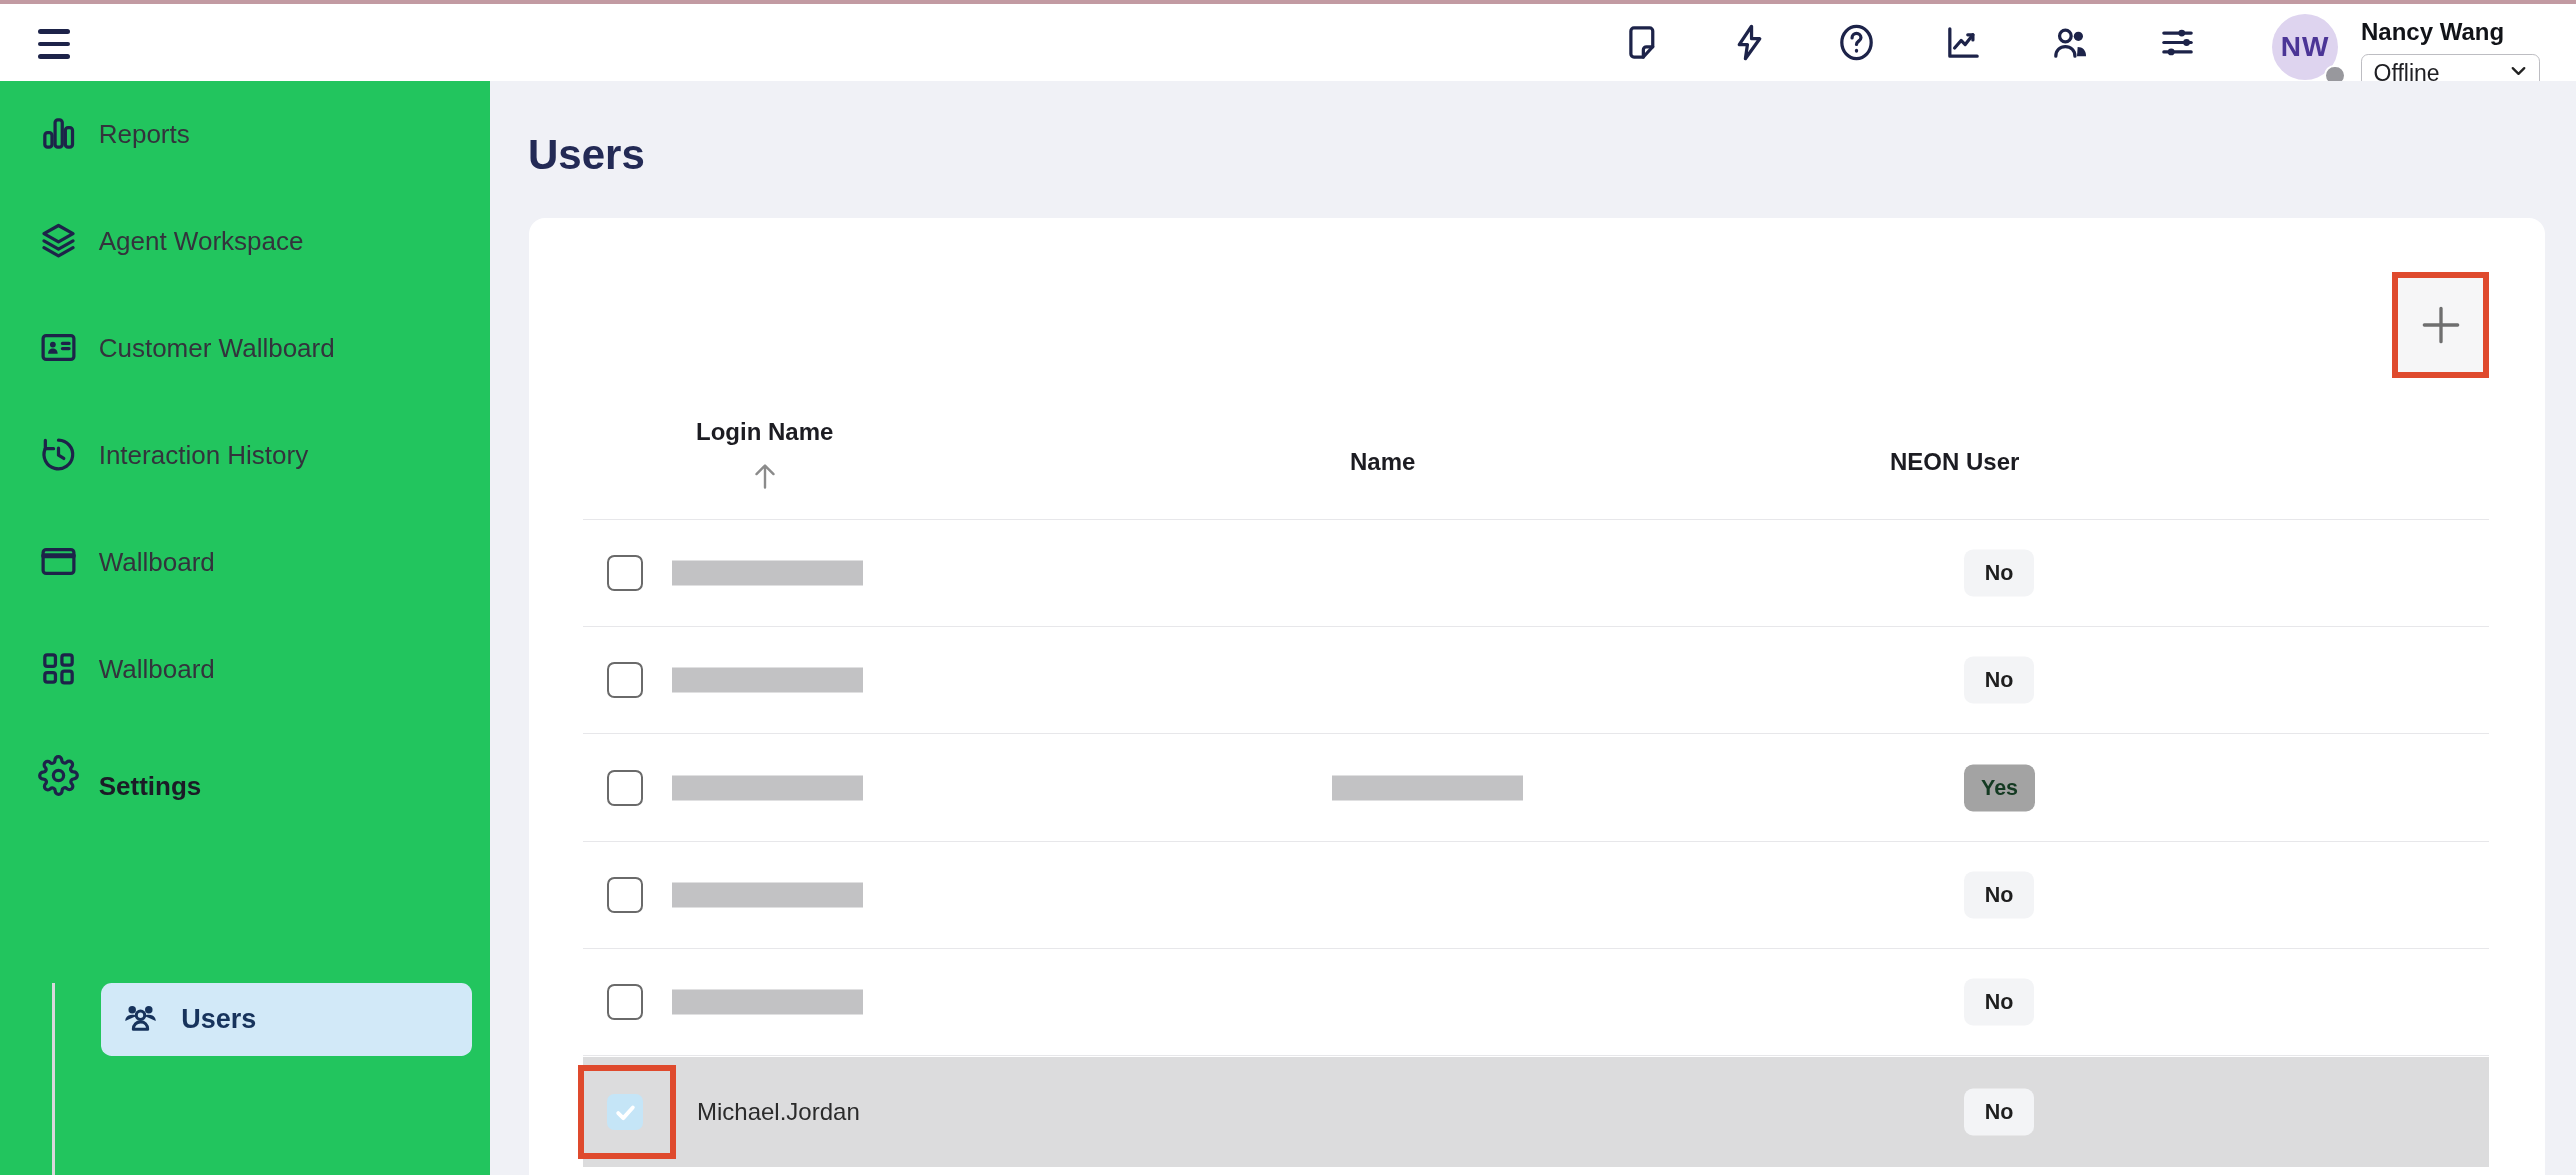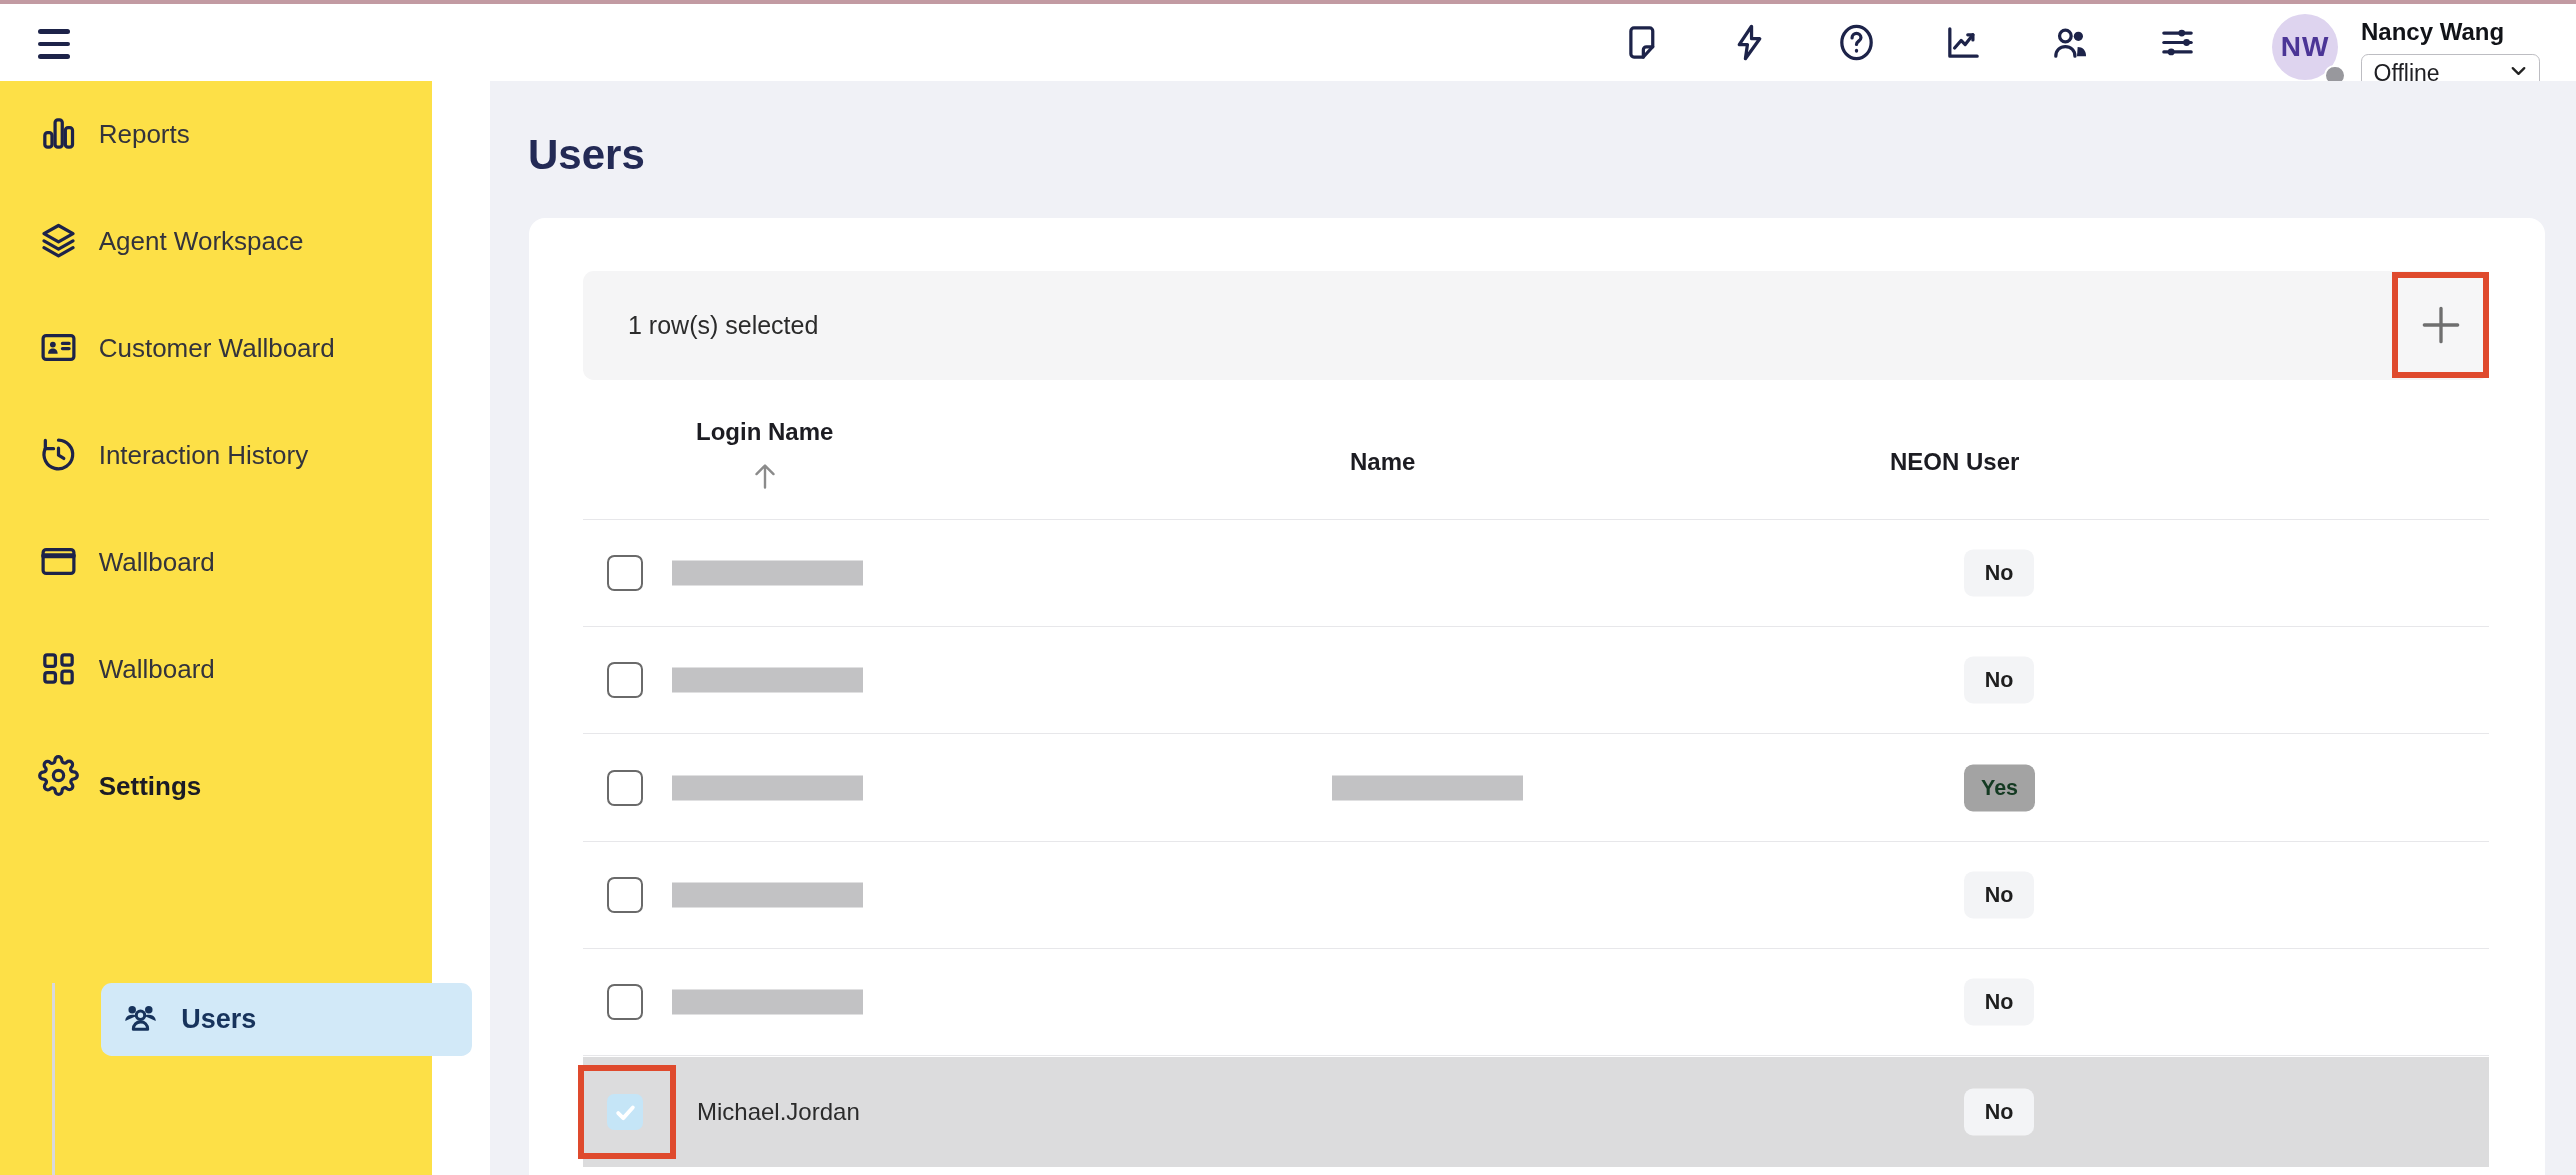"Reports" .sidebar { background: #fde047 -> #22c55e; width: 432px -> 490px }
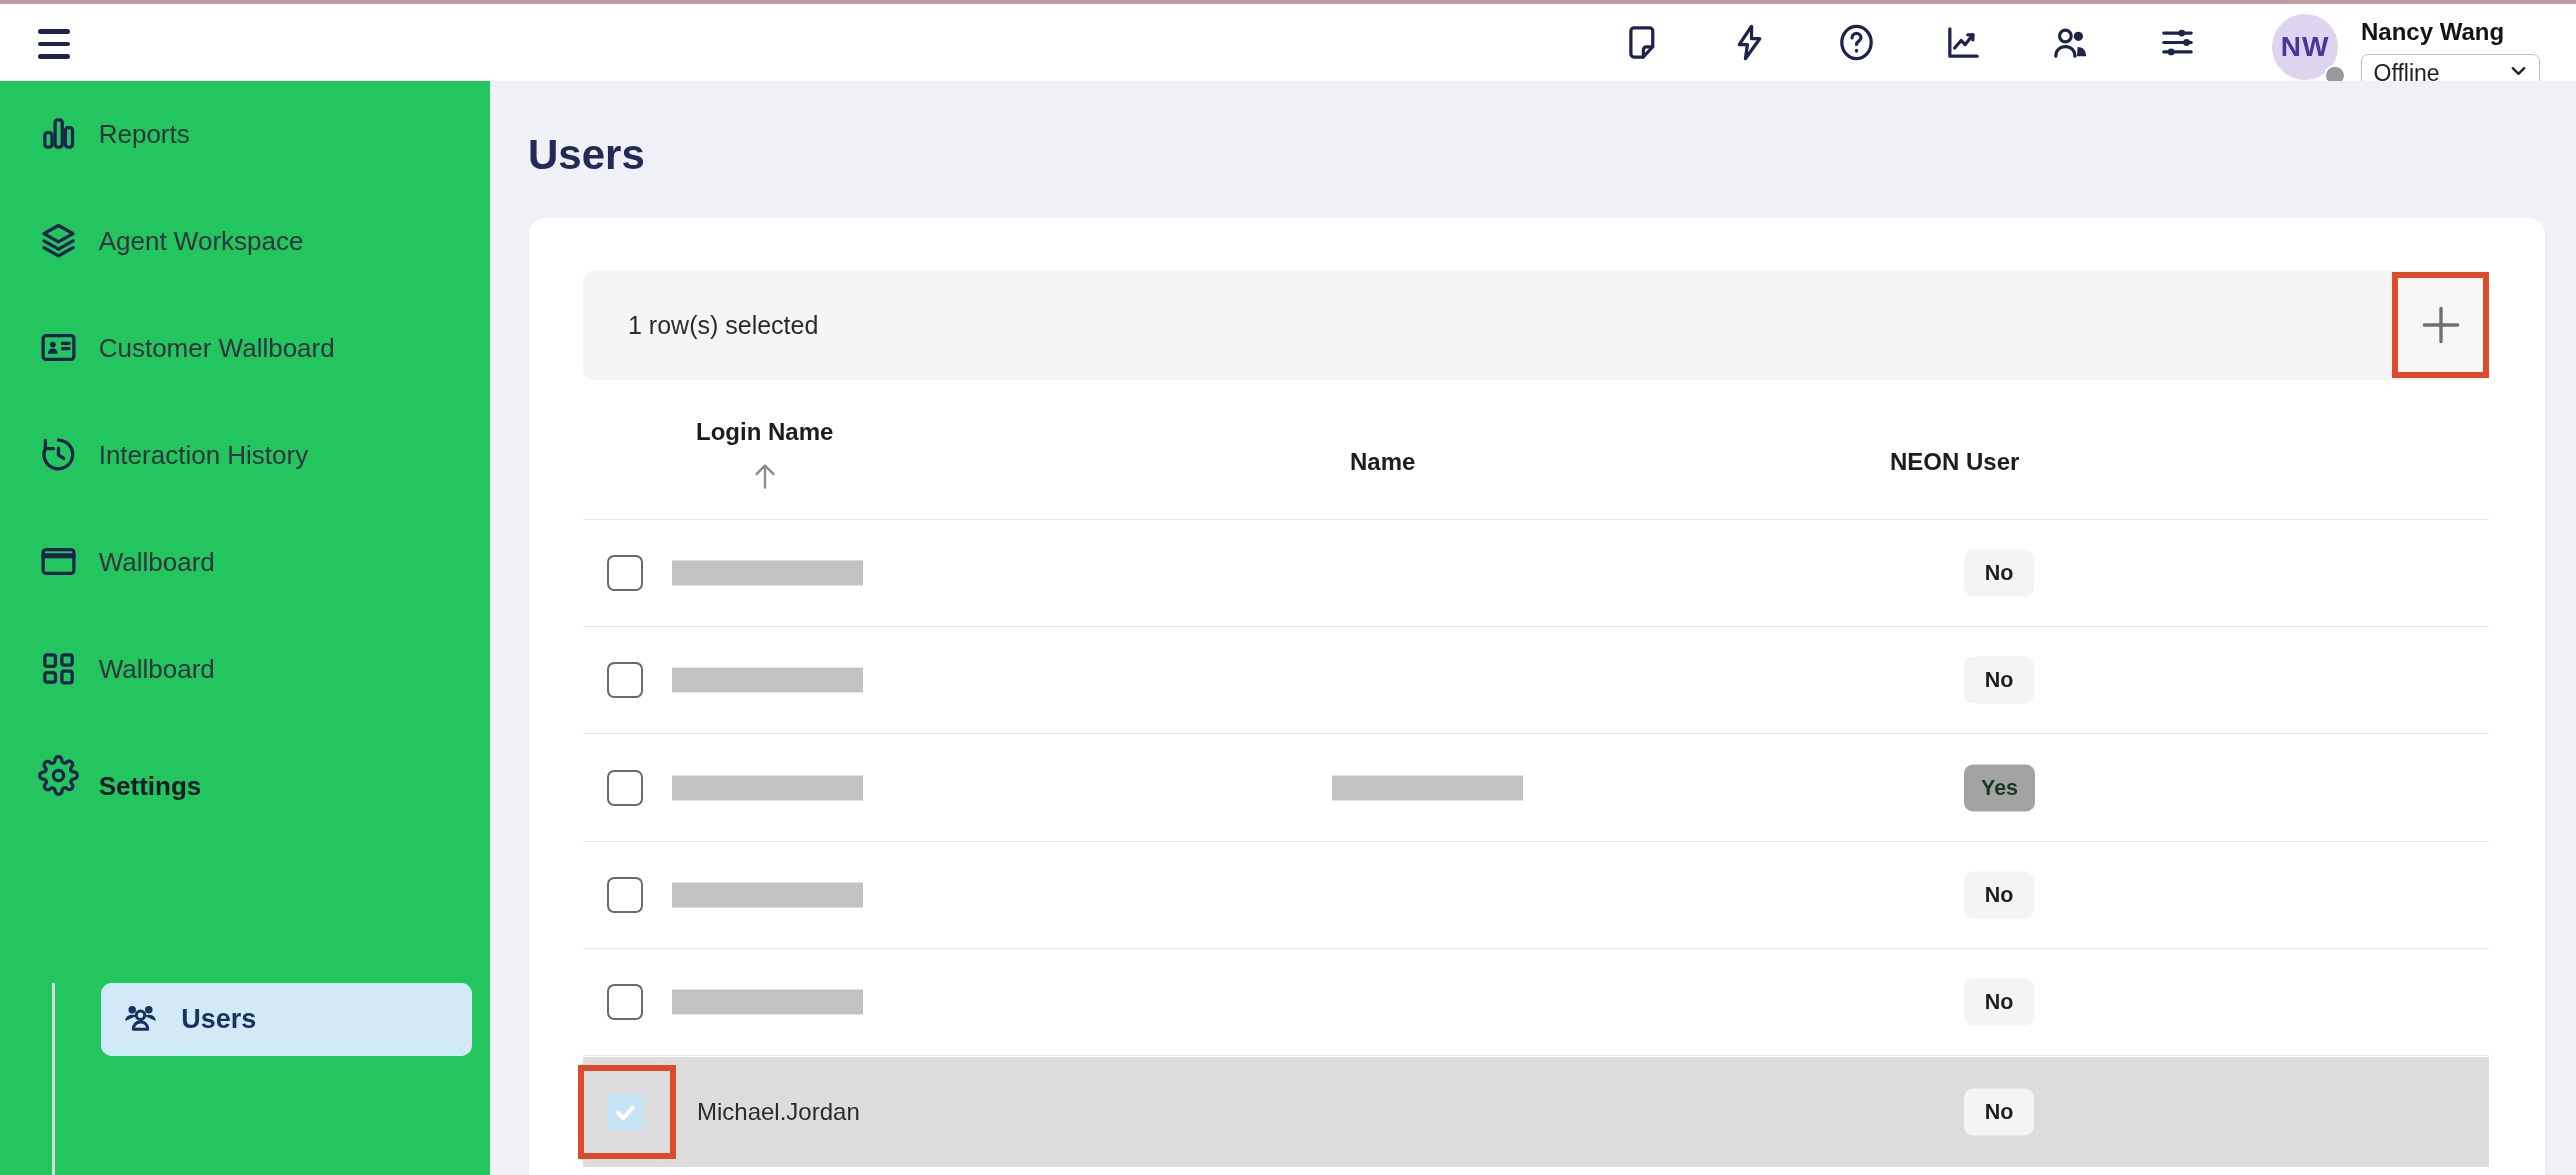"1 row(s) selected" div.toolbar { html: <div> <span>1 row(s) selected</span> </div> -> none }
